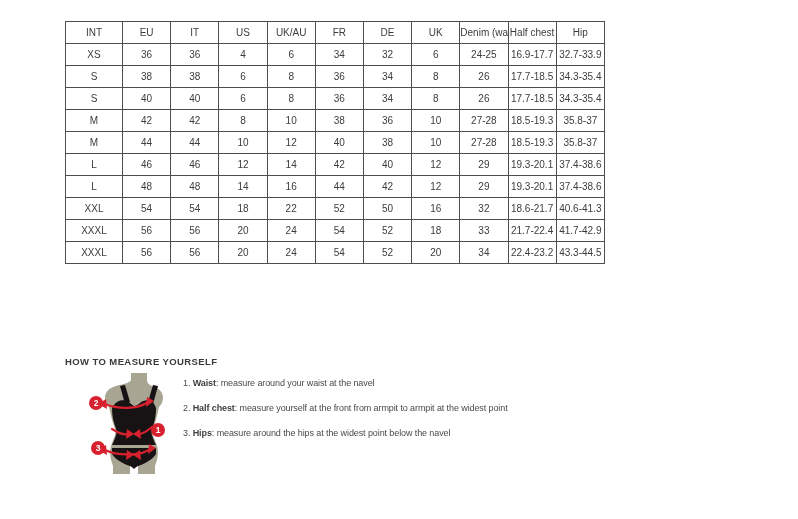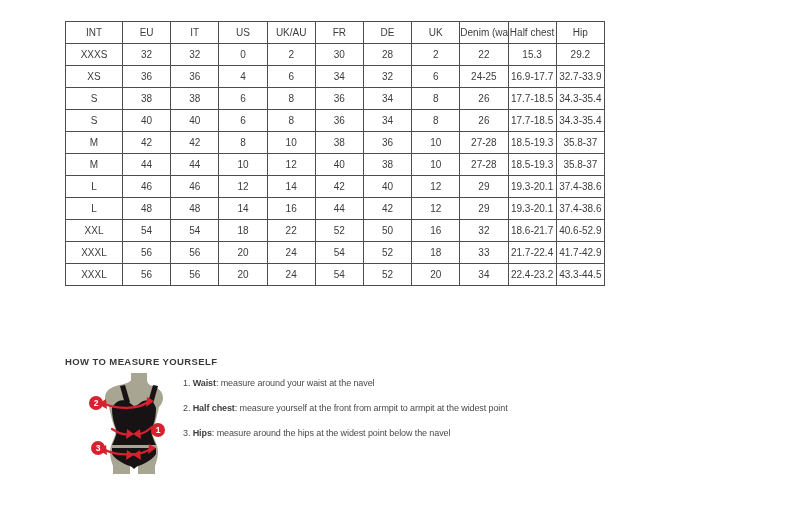"XXXS" tr { html: <tr> <td>XXXS</td> <td>32</td> <td>32</td> <td>0</td> <td>2</td> <td>30</td> <td>28</td> <td>2</td> <td>22</td> <td>15.3</td> <td>29.2</td> </tr> -> none }
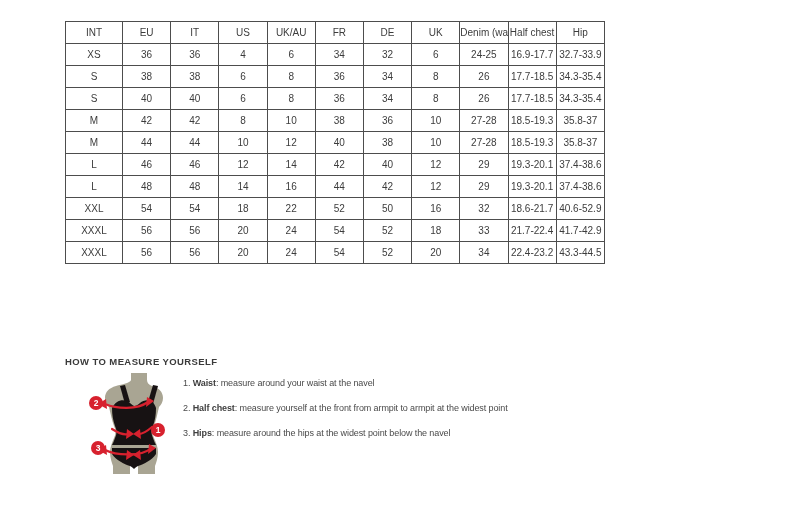"40.6-52.9" td { text: 40.6-52.9 -> 40.6-41.3 }
